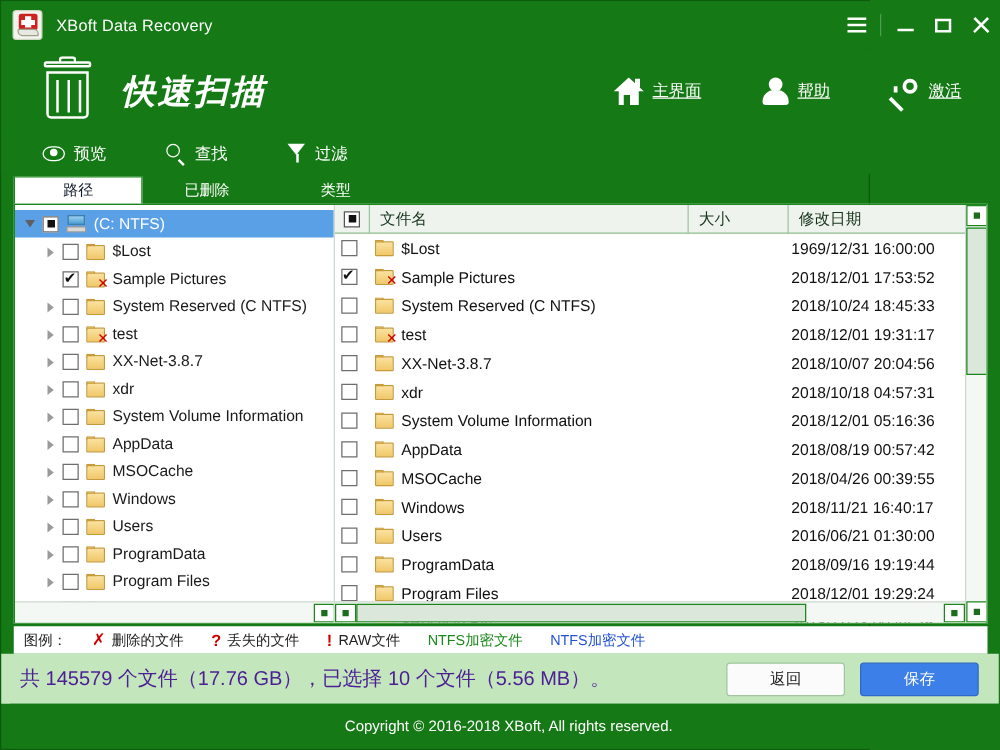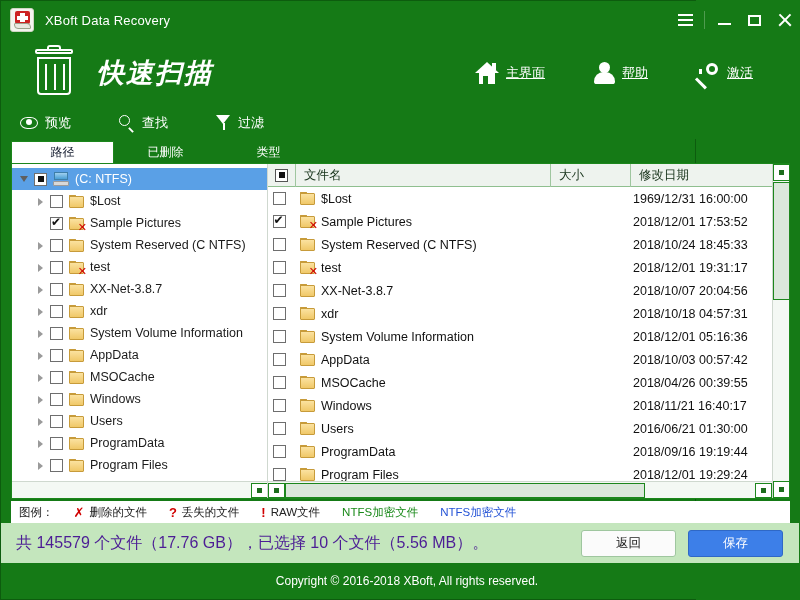"主界面" .banner-nav { margin-right: 46px -> 30px }
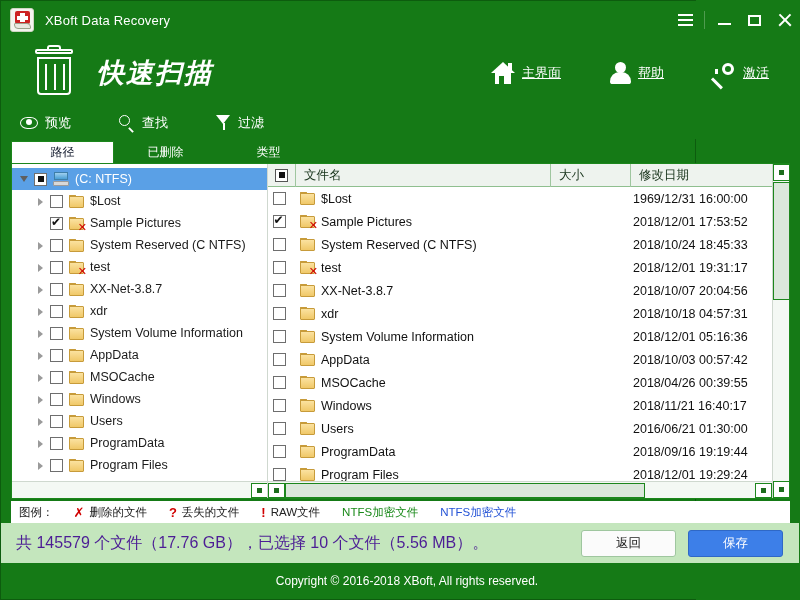"预览" .toolbar { padding-left: 19px -> 33px }
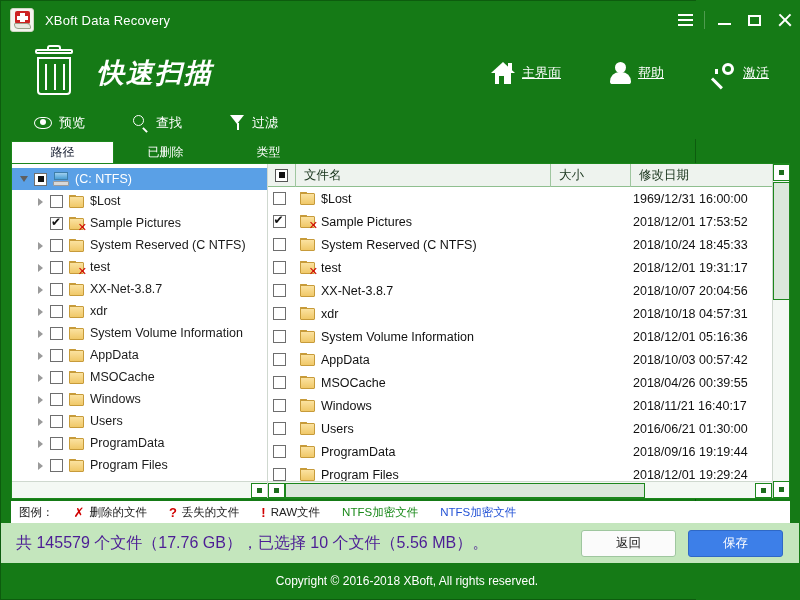"2018/10/03 00:57:42" div.lcell-date { text: 2018/10/03 -> 2018/08/19 }
